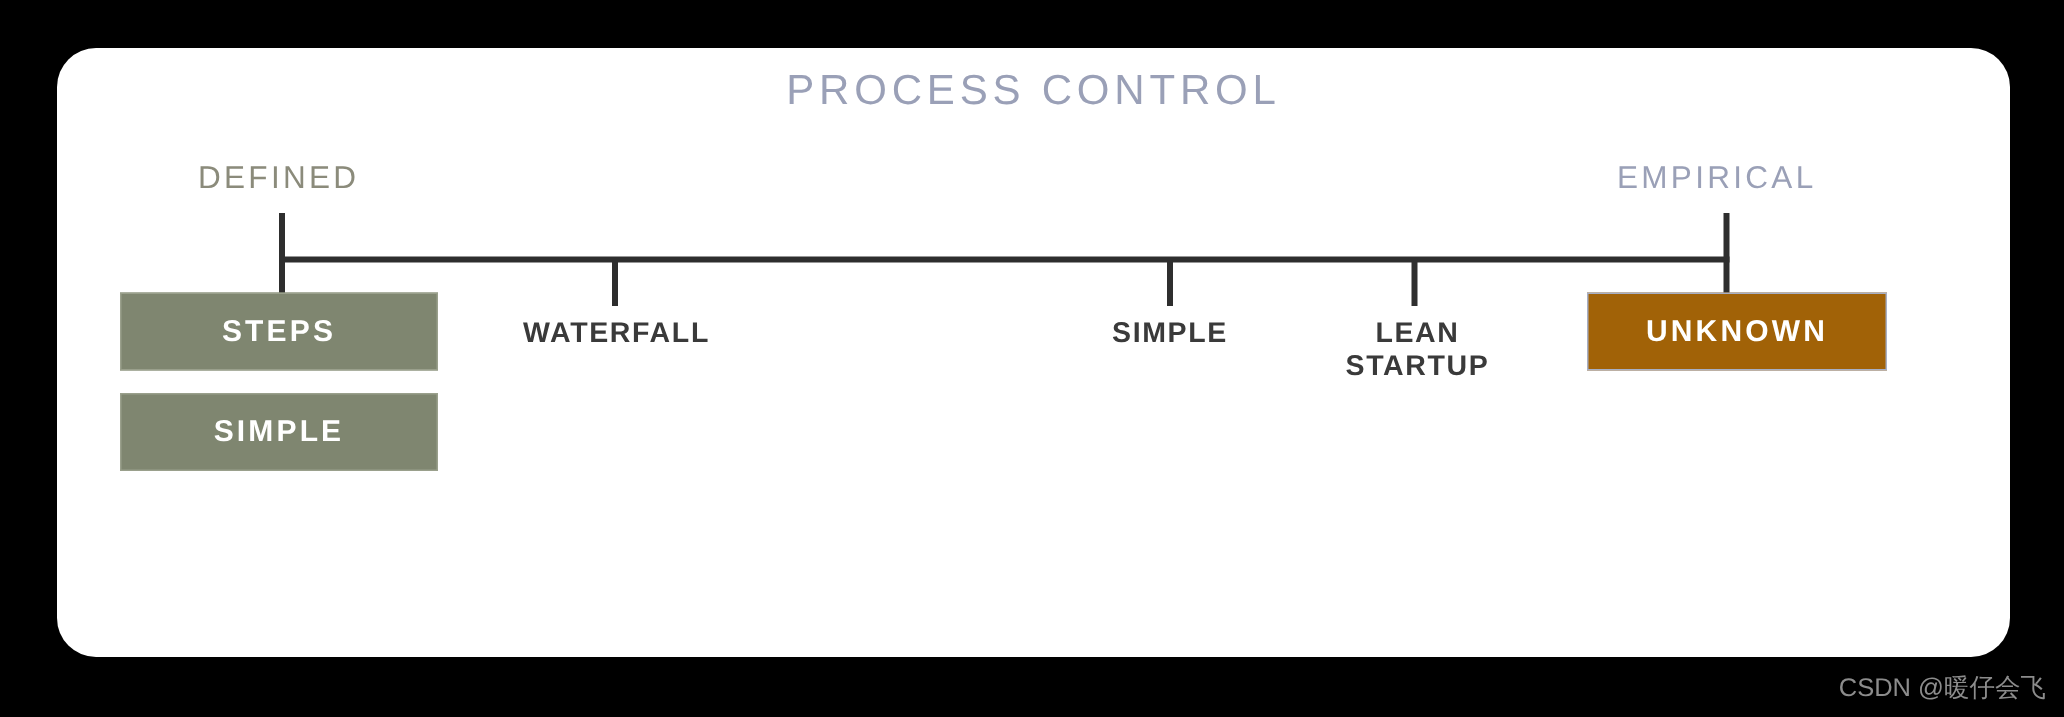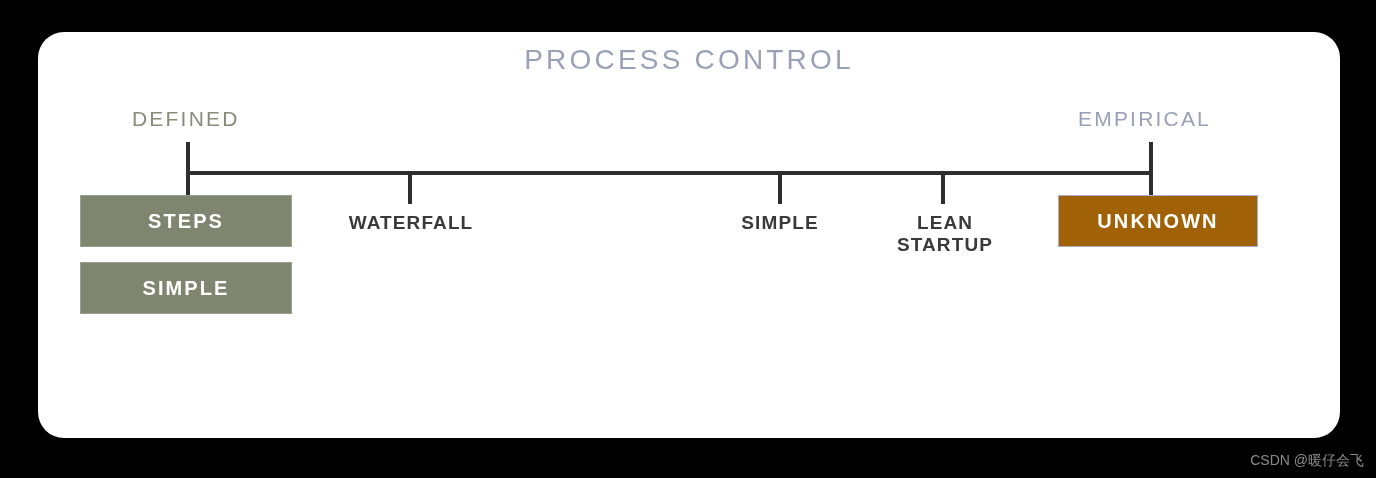"CSDN @暖仔会飞" #watermark { font-size: 14px -> 17px }
